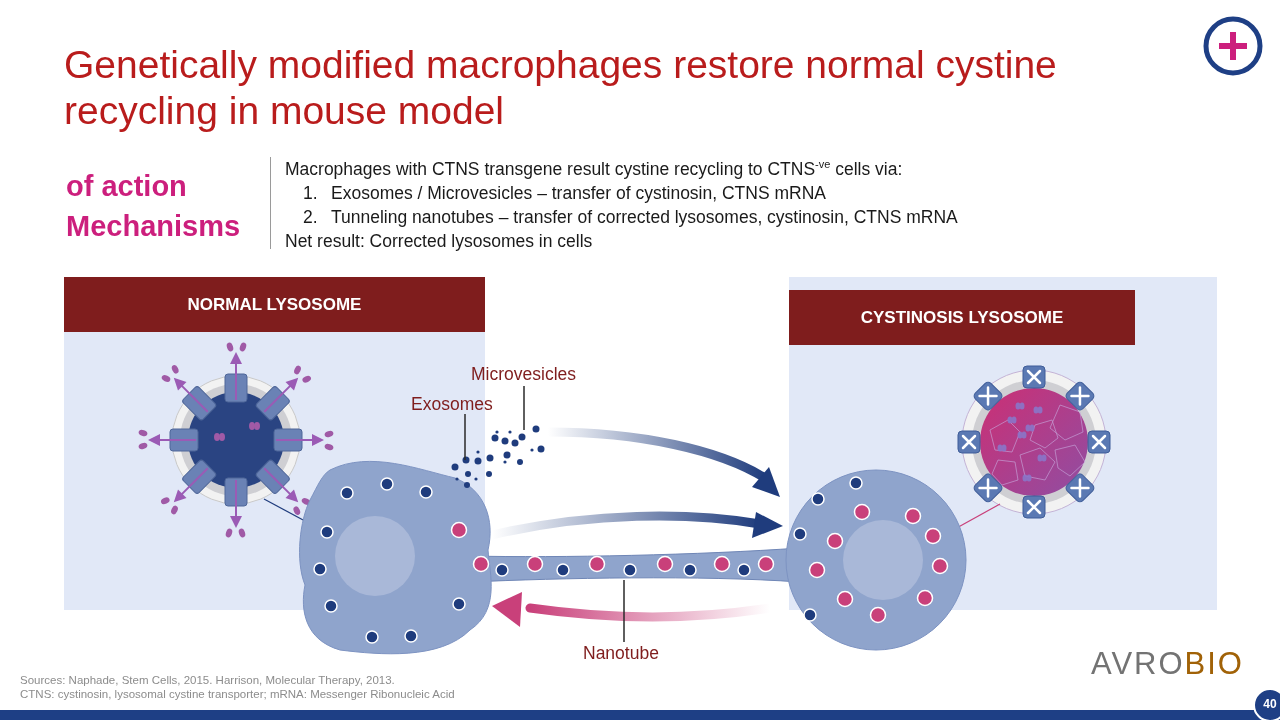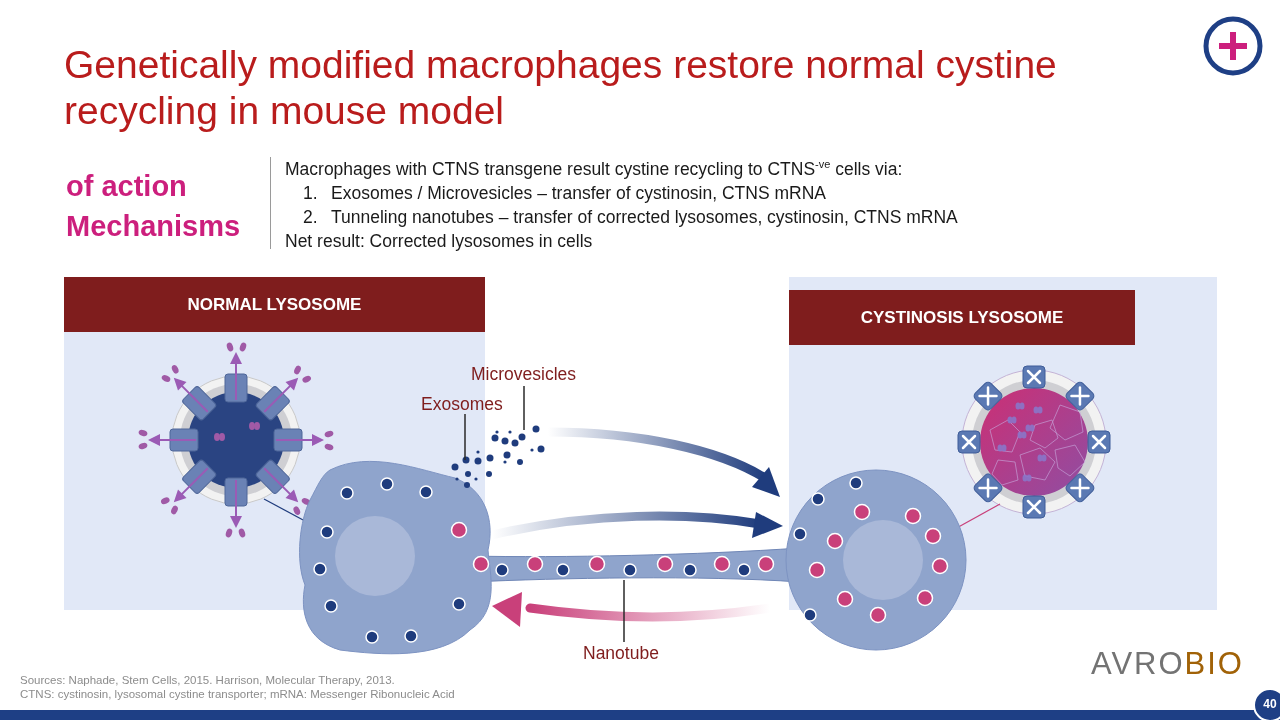"Exosomes" #lbl-exo { left: 421px -> 411px }
